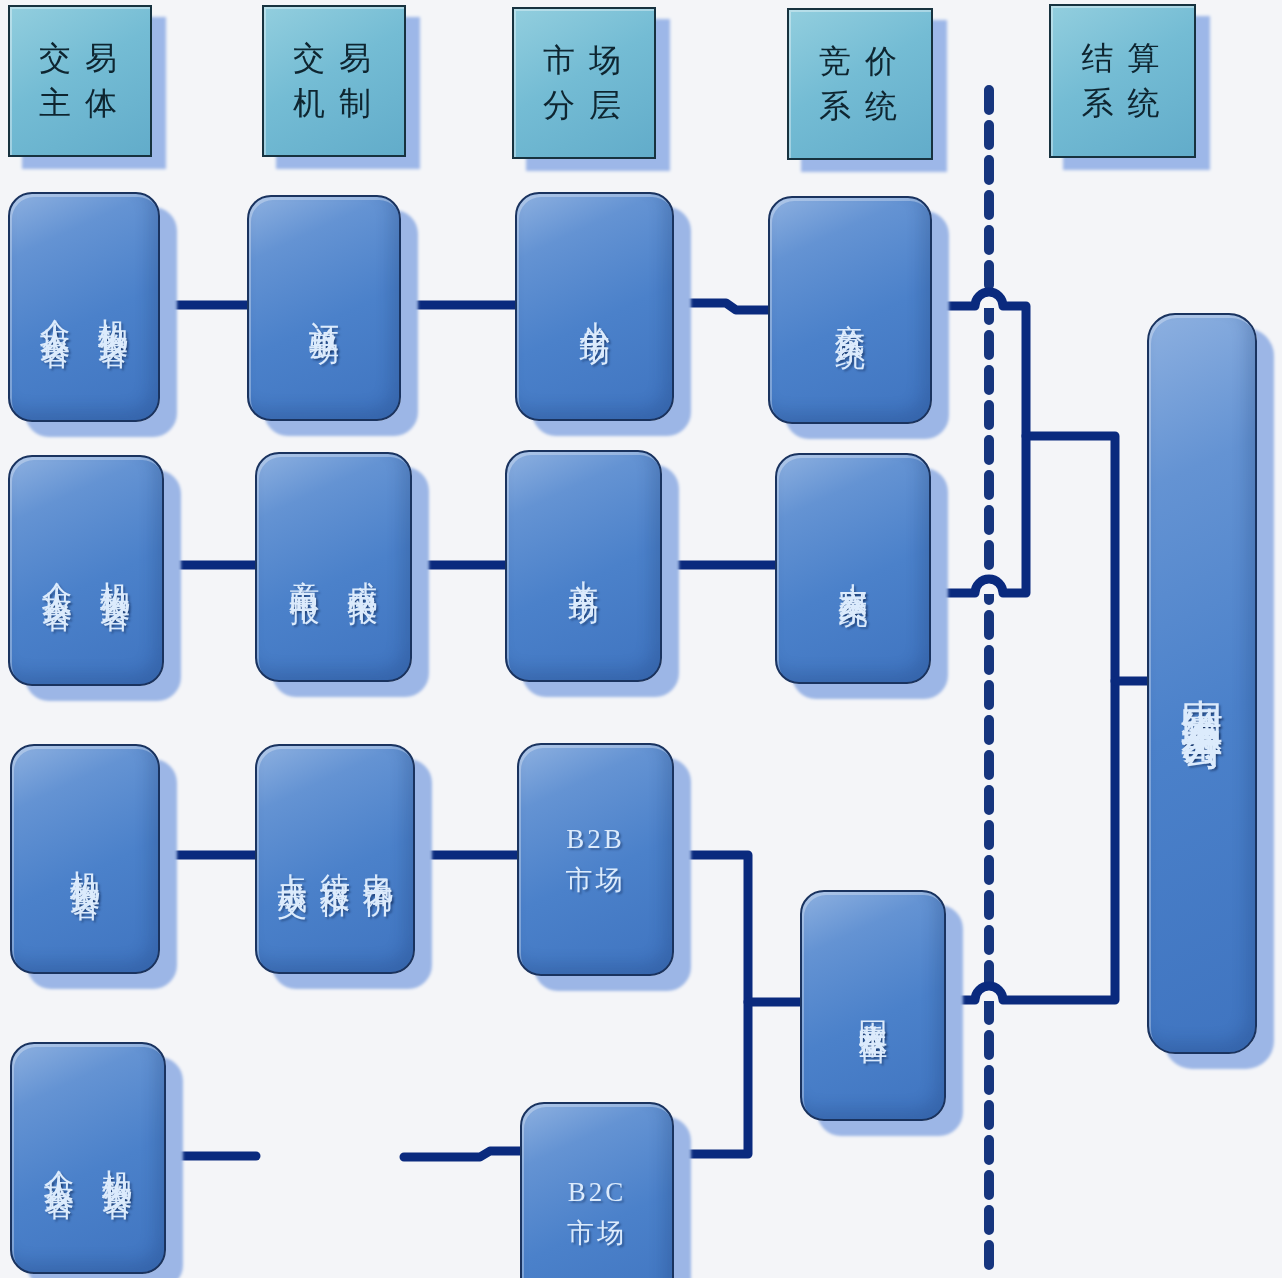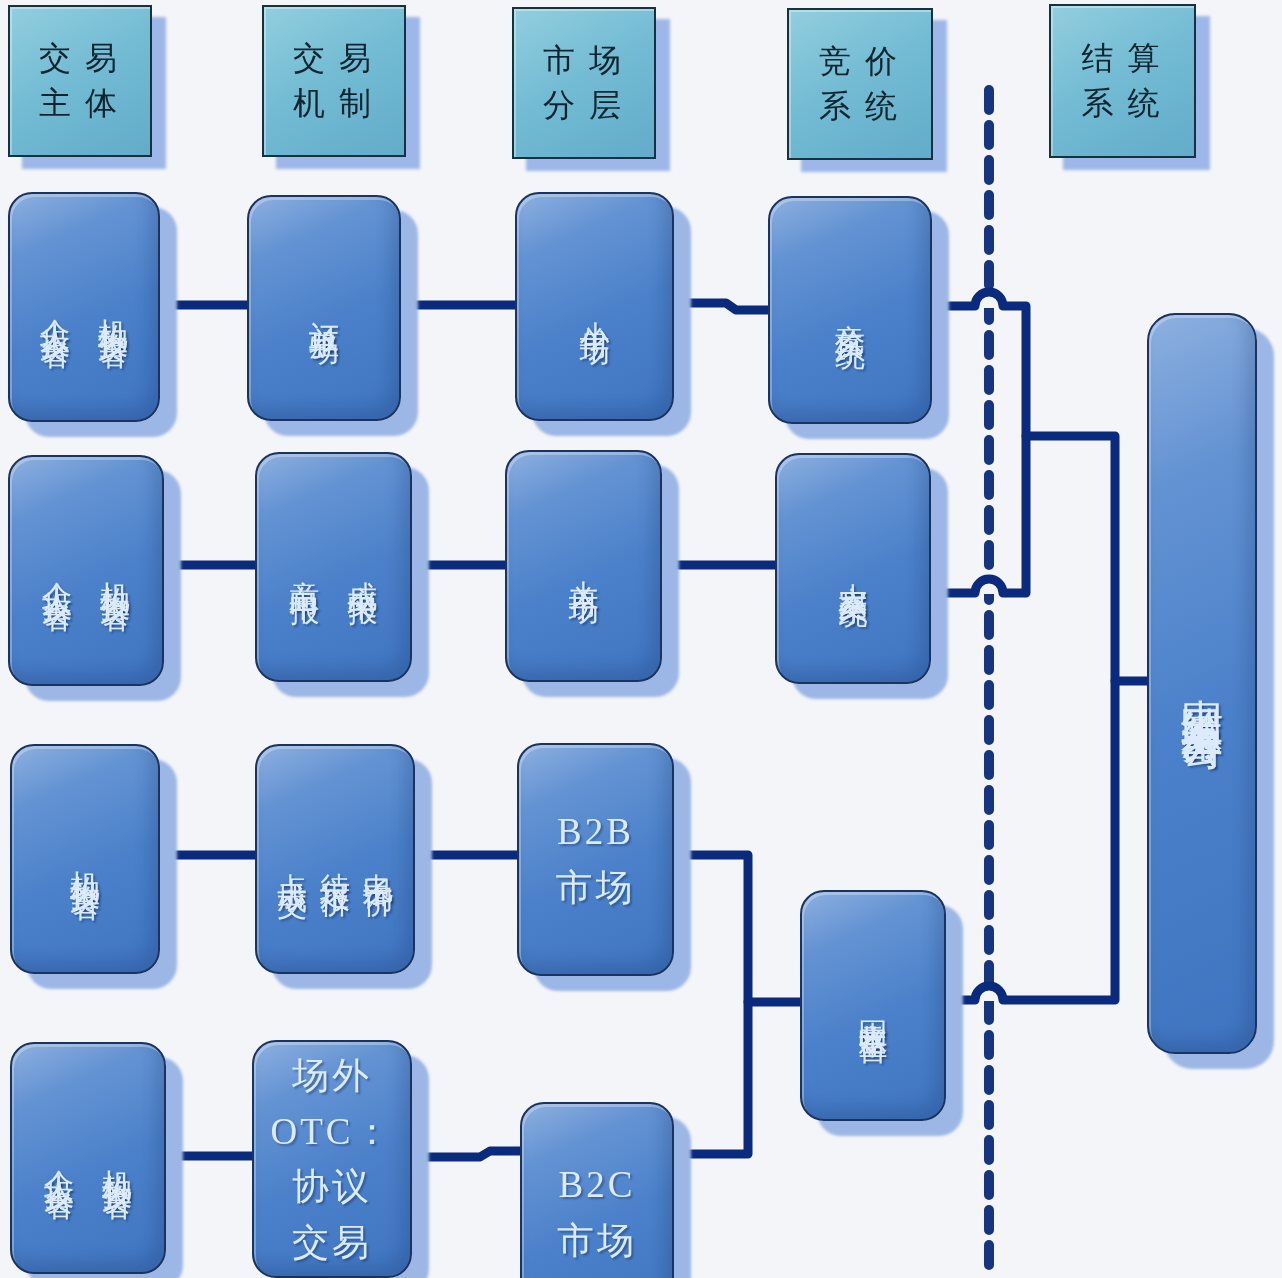"B2B" .hwrap .hline { font-size: 37px -> 27px }
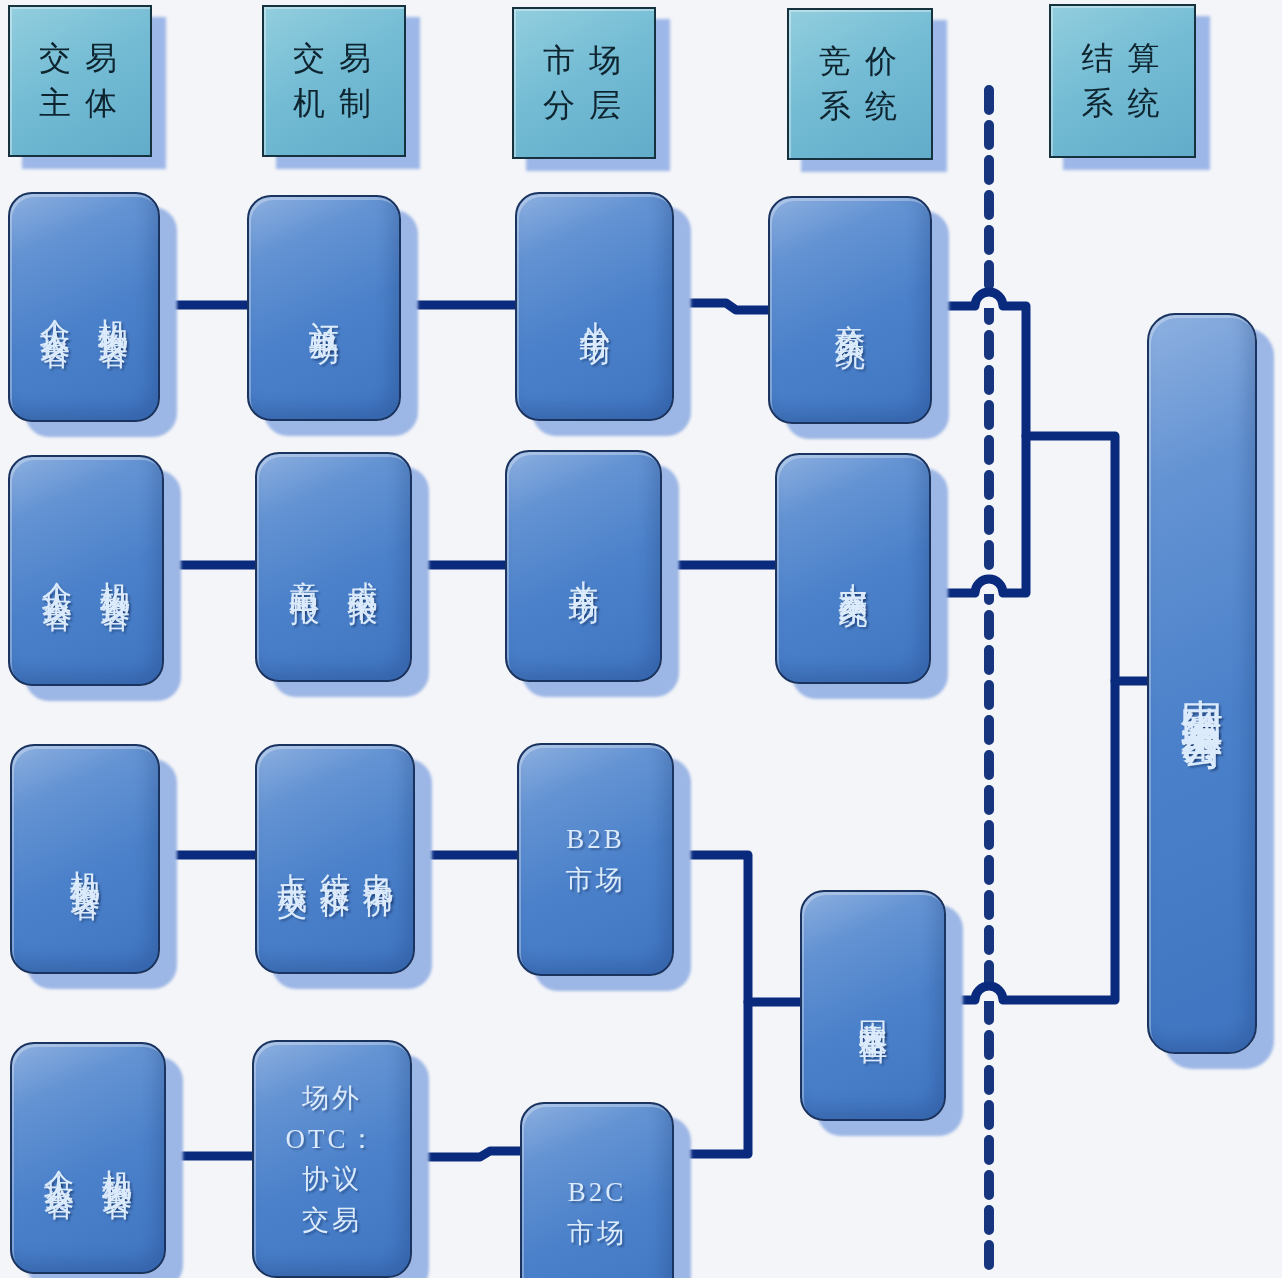"场外" div.box { html: <div> <div> <div>场外</div> <div>OTC：</div> <div>协议</div> <div>交易</div> </div> </div> -> none }
